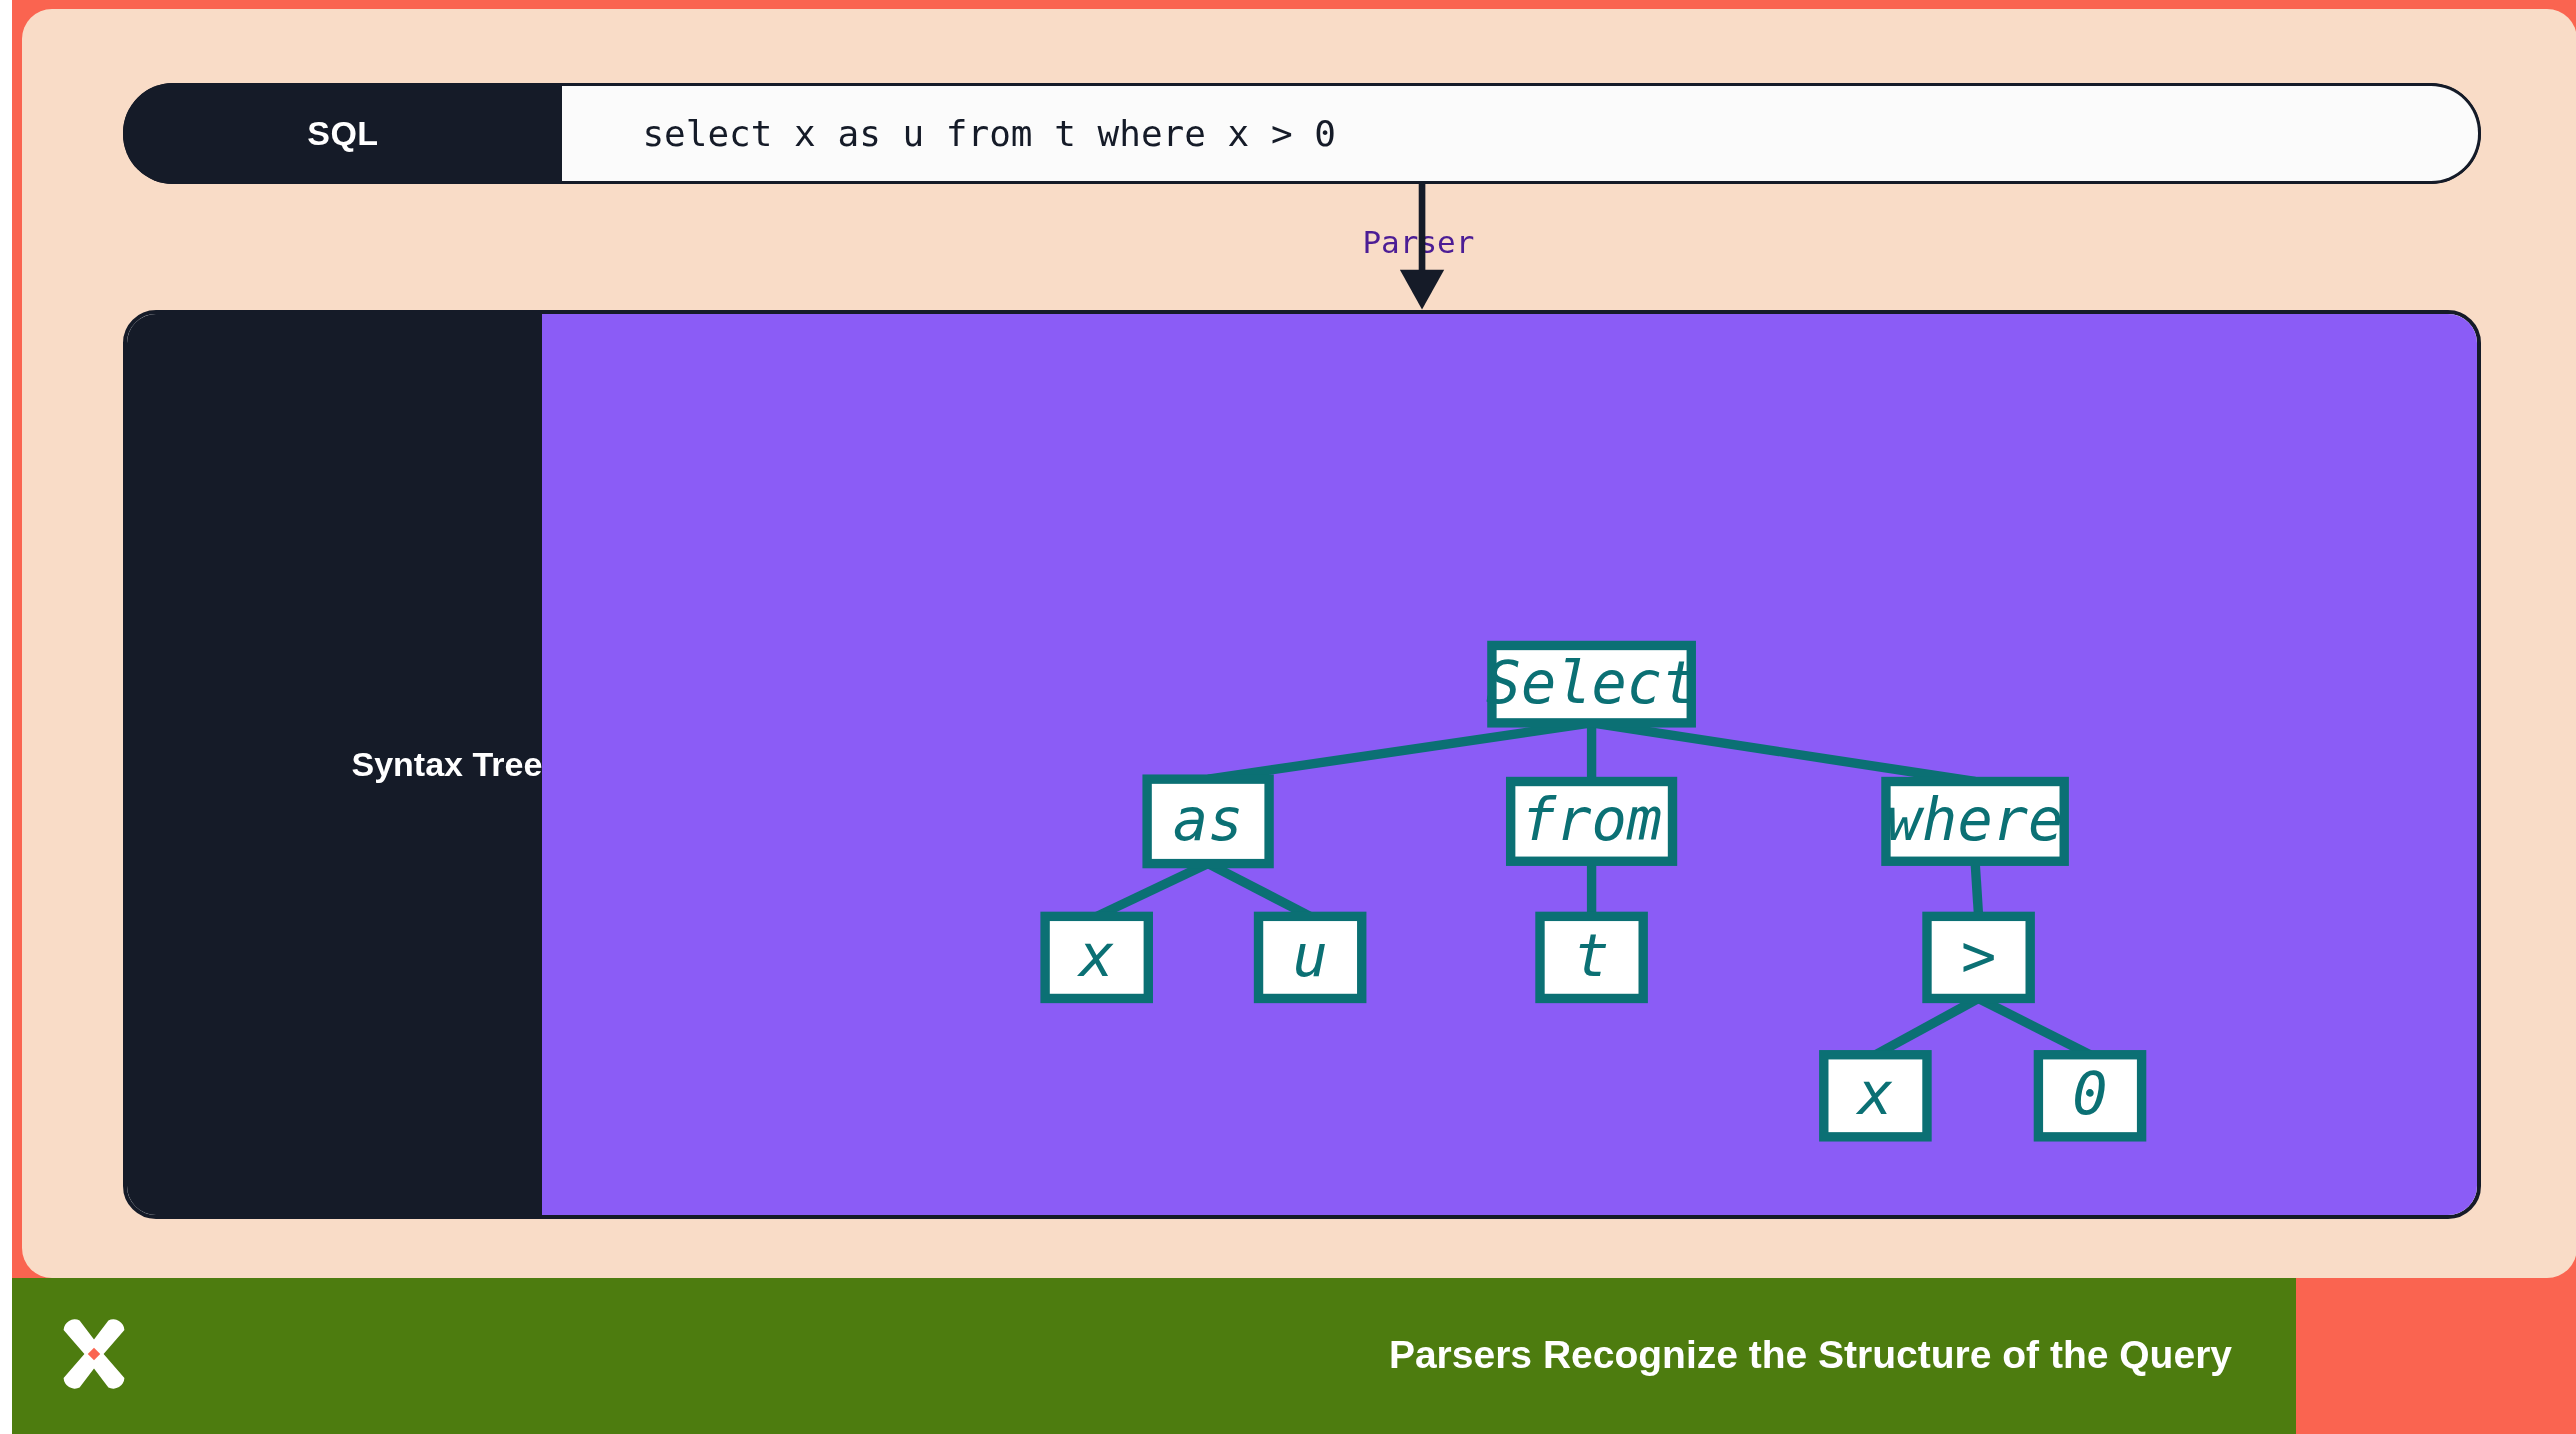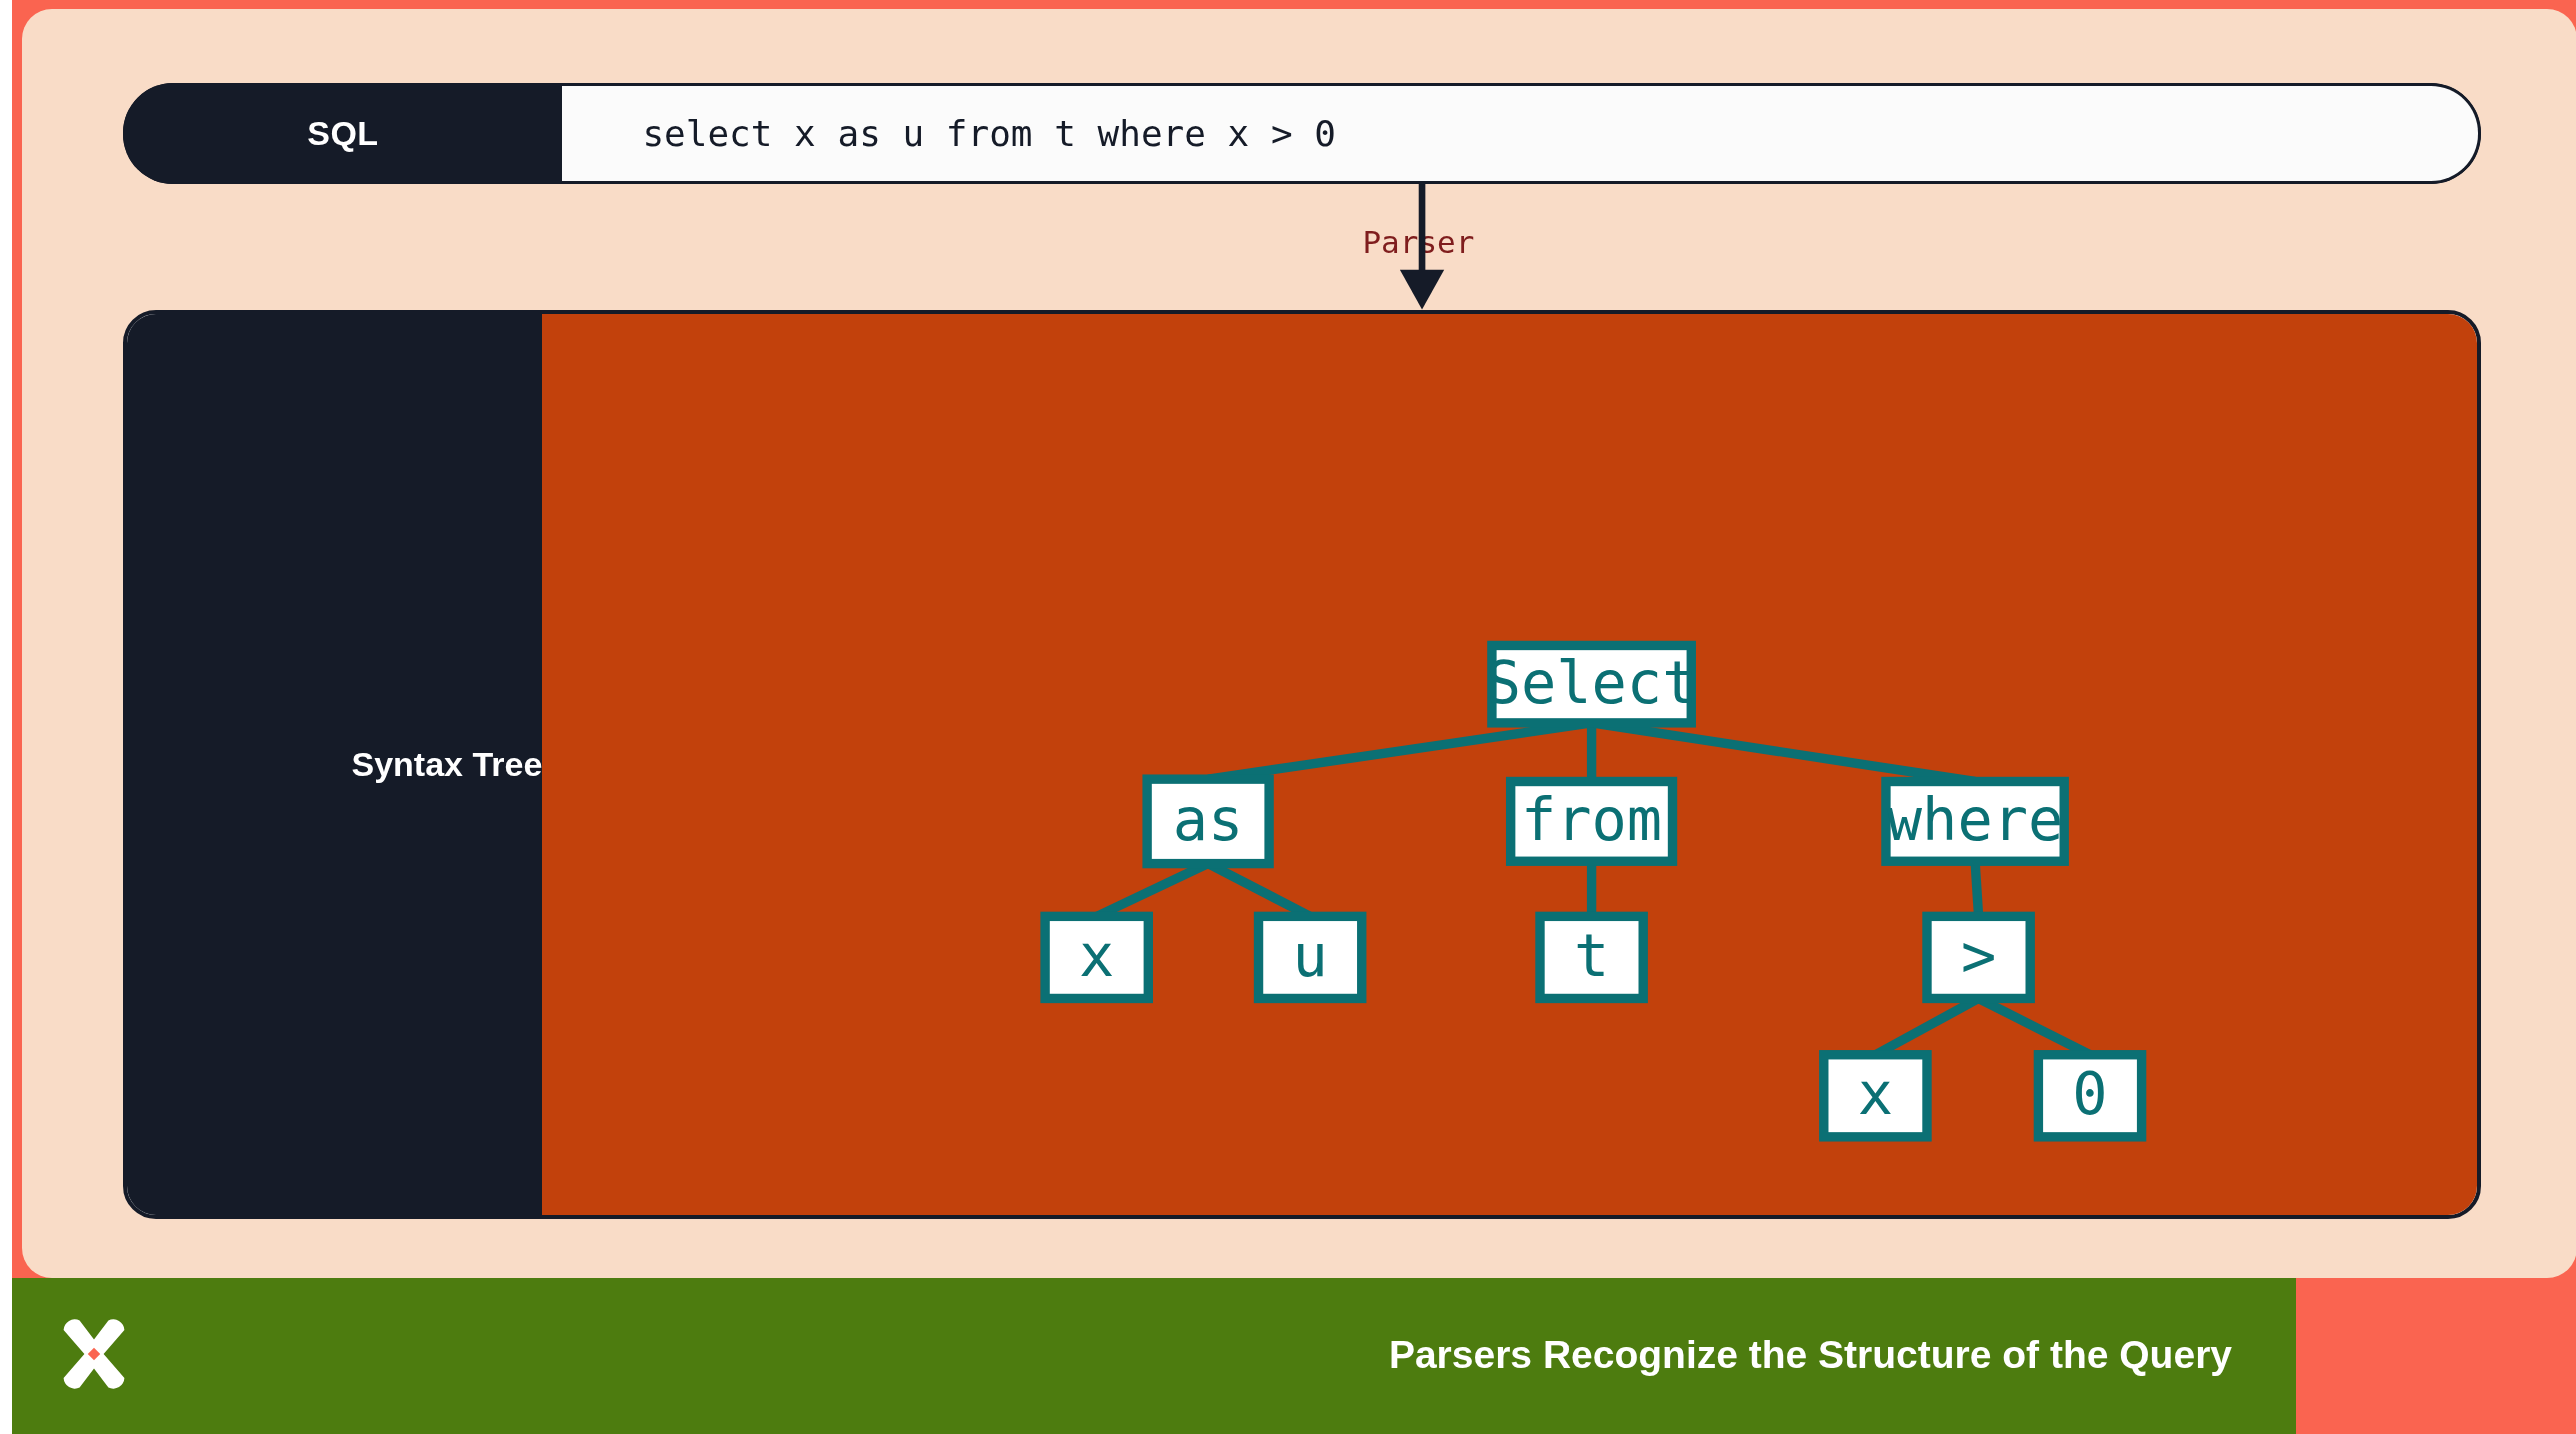"Parser" #parser-label { color: #7f1d1d -> #4c1d95 }
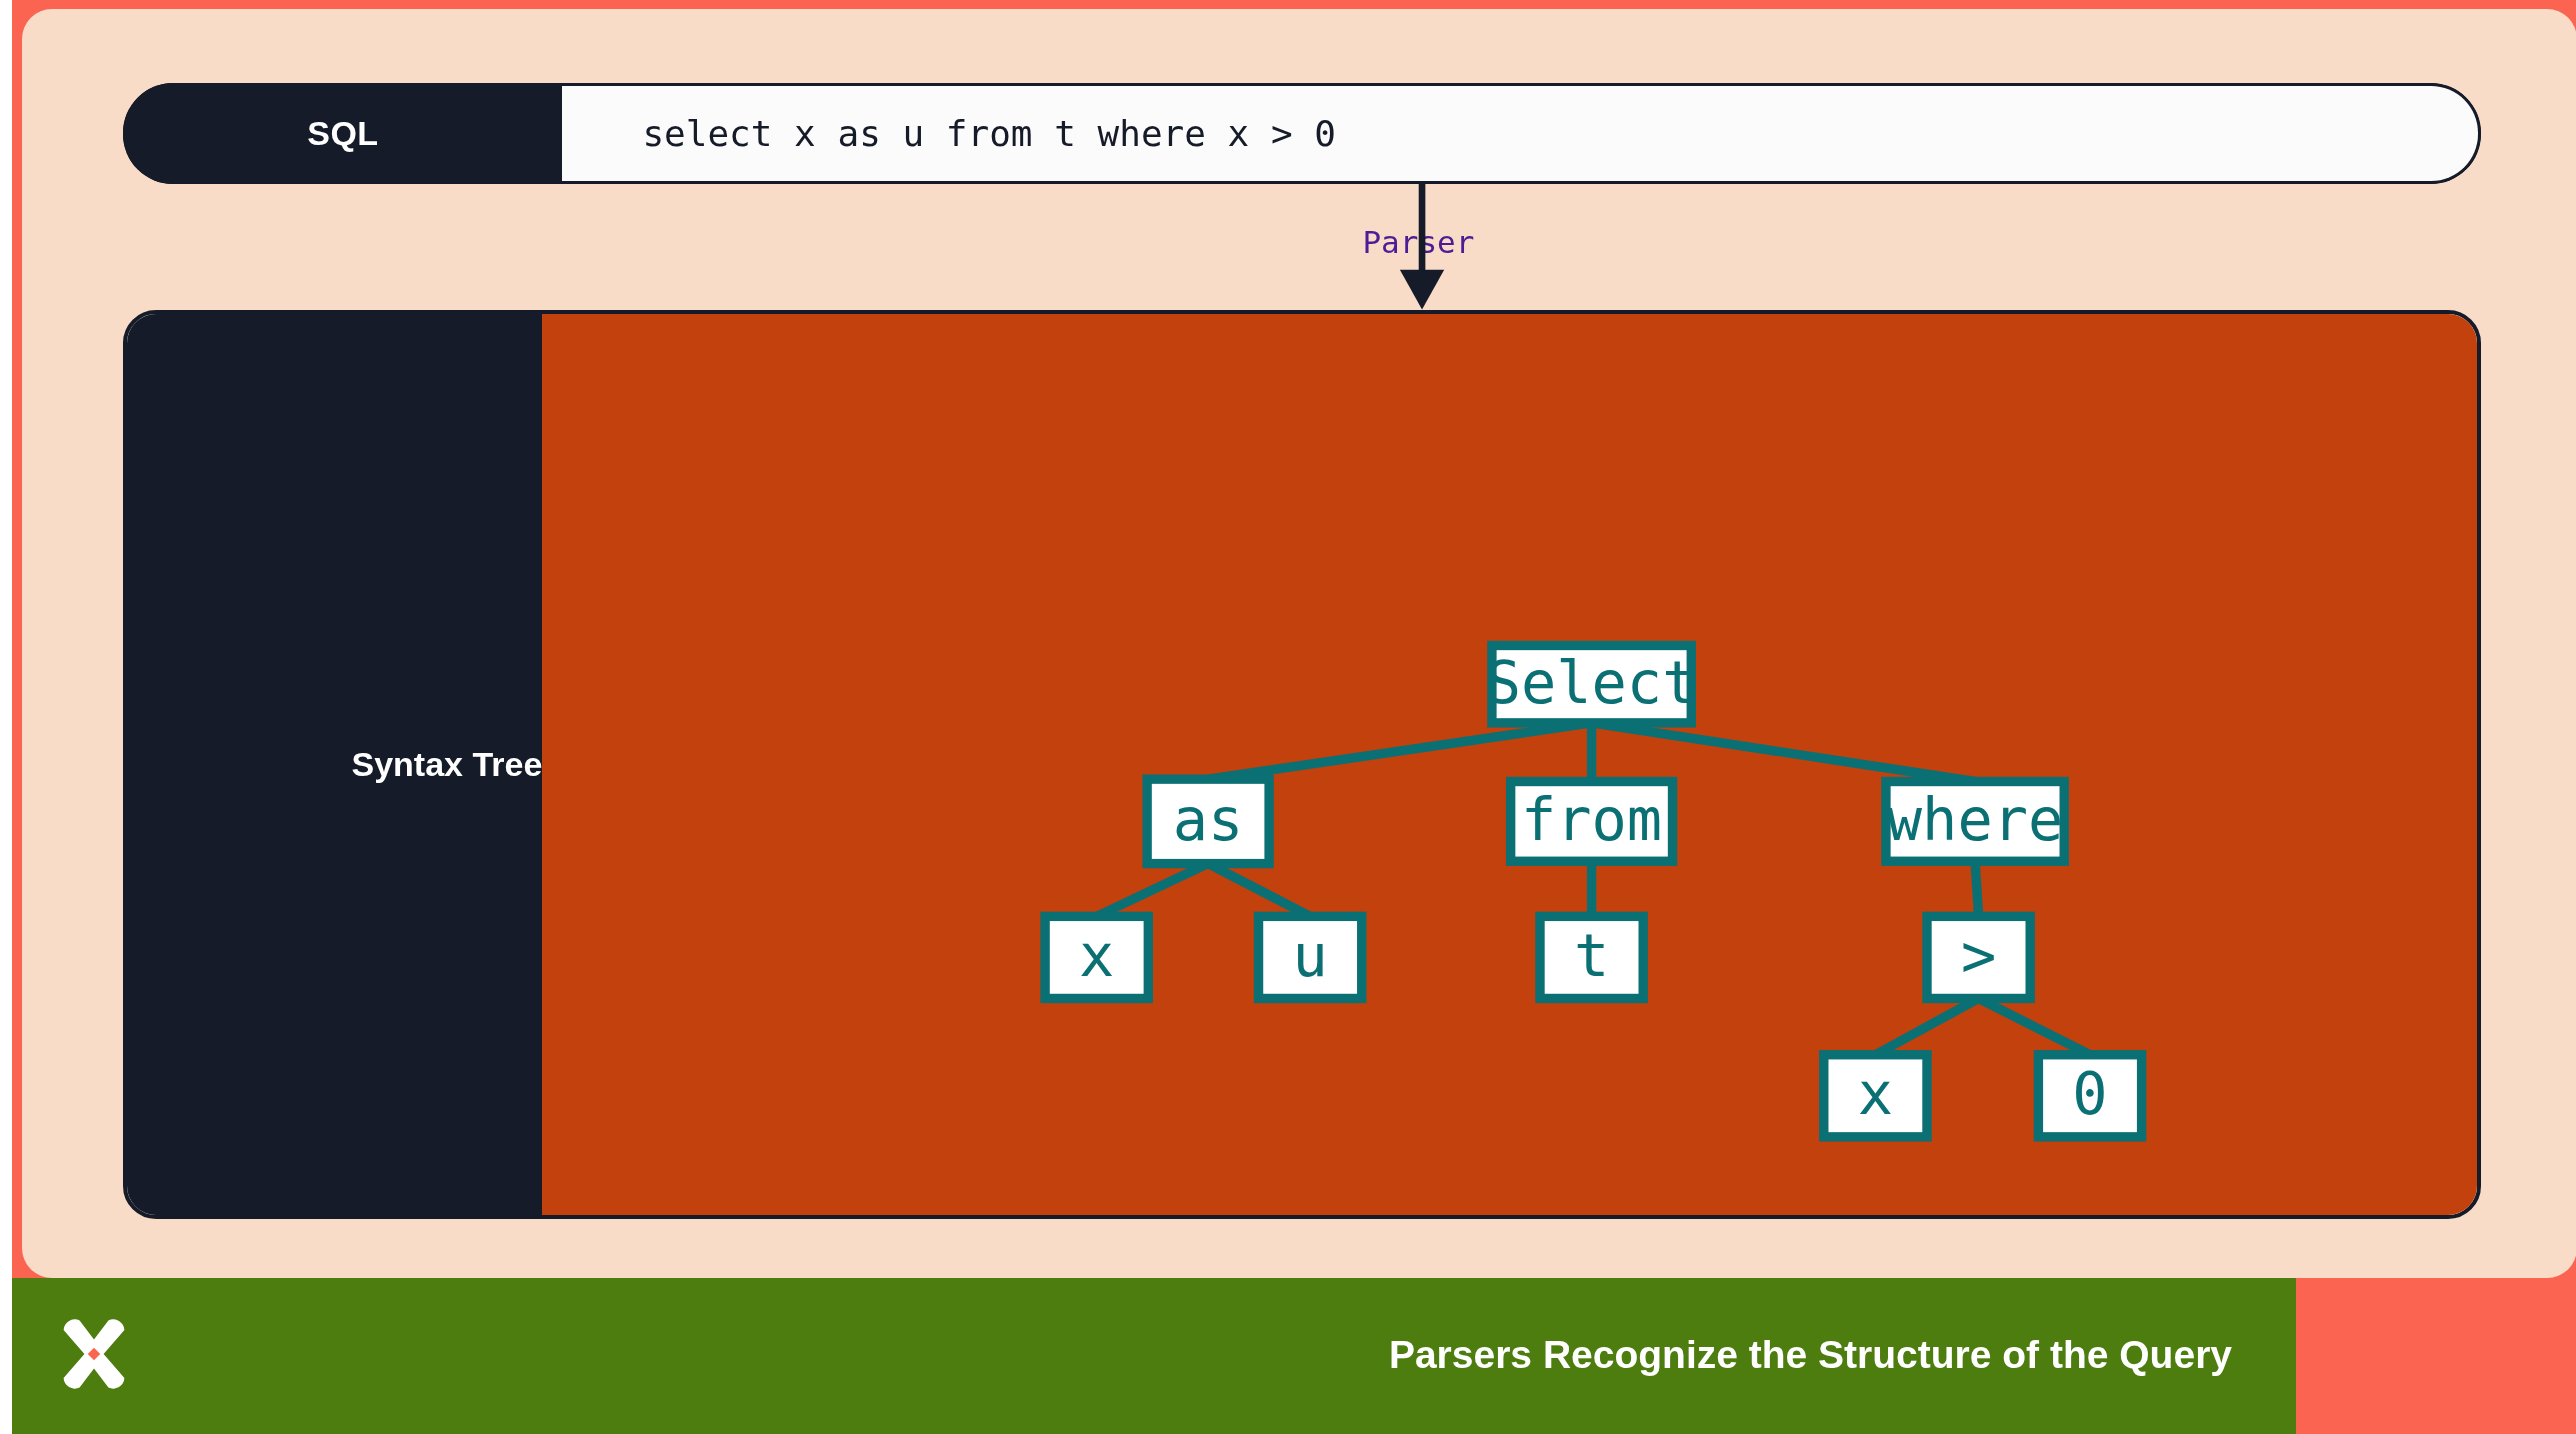"Select" #tree-canvas-cell { background: #c2410c -> #8b5cf6; font-style: none -> italic }
